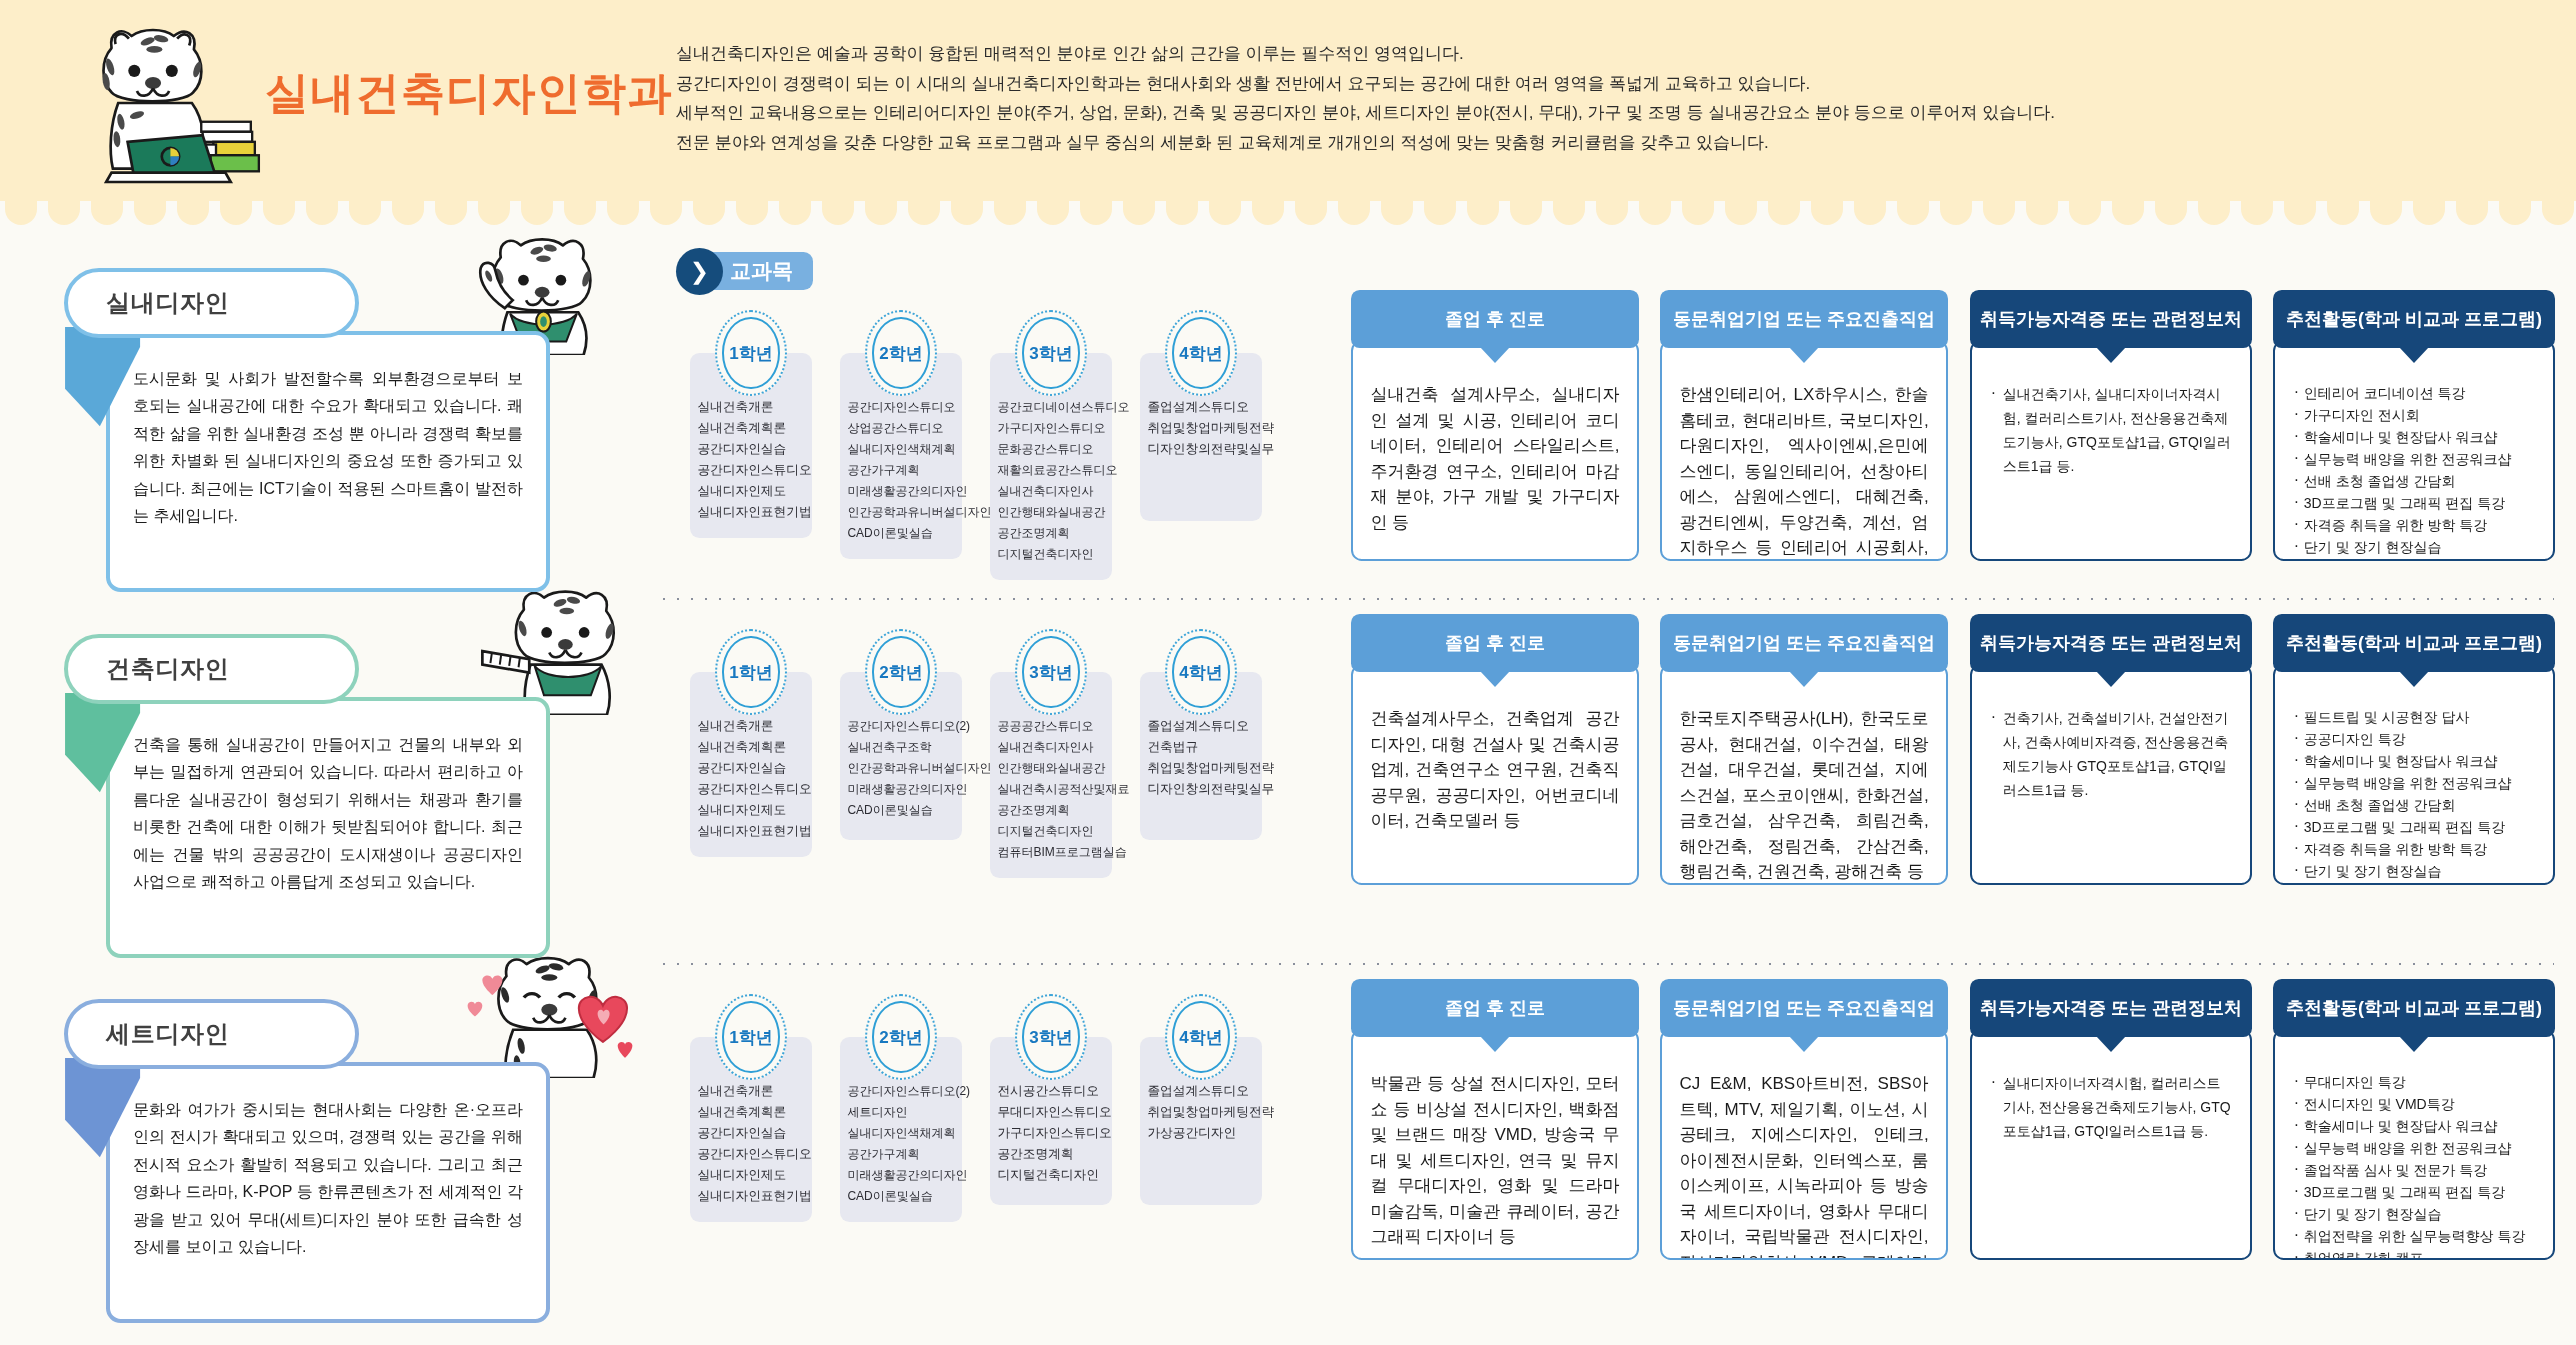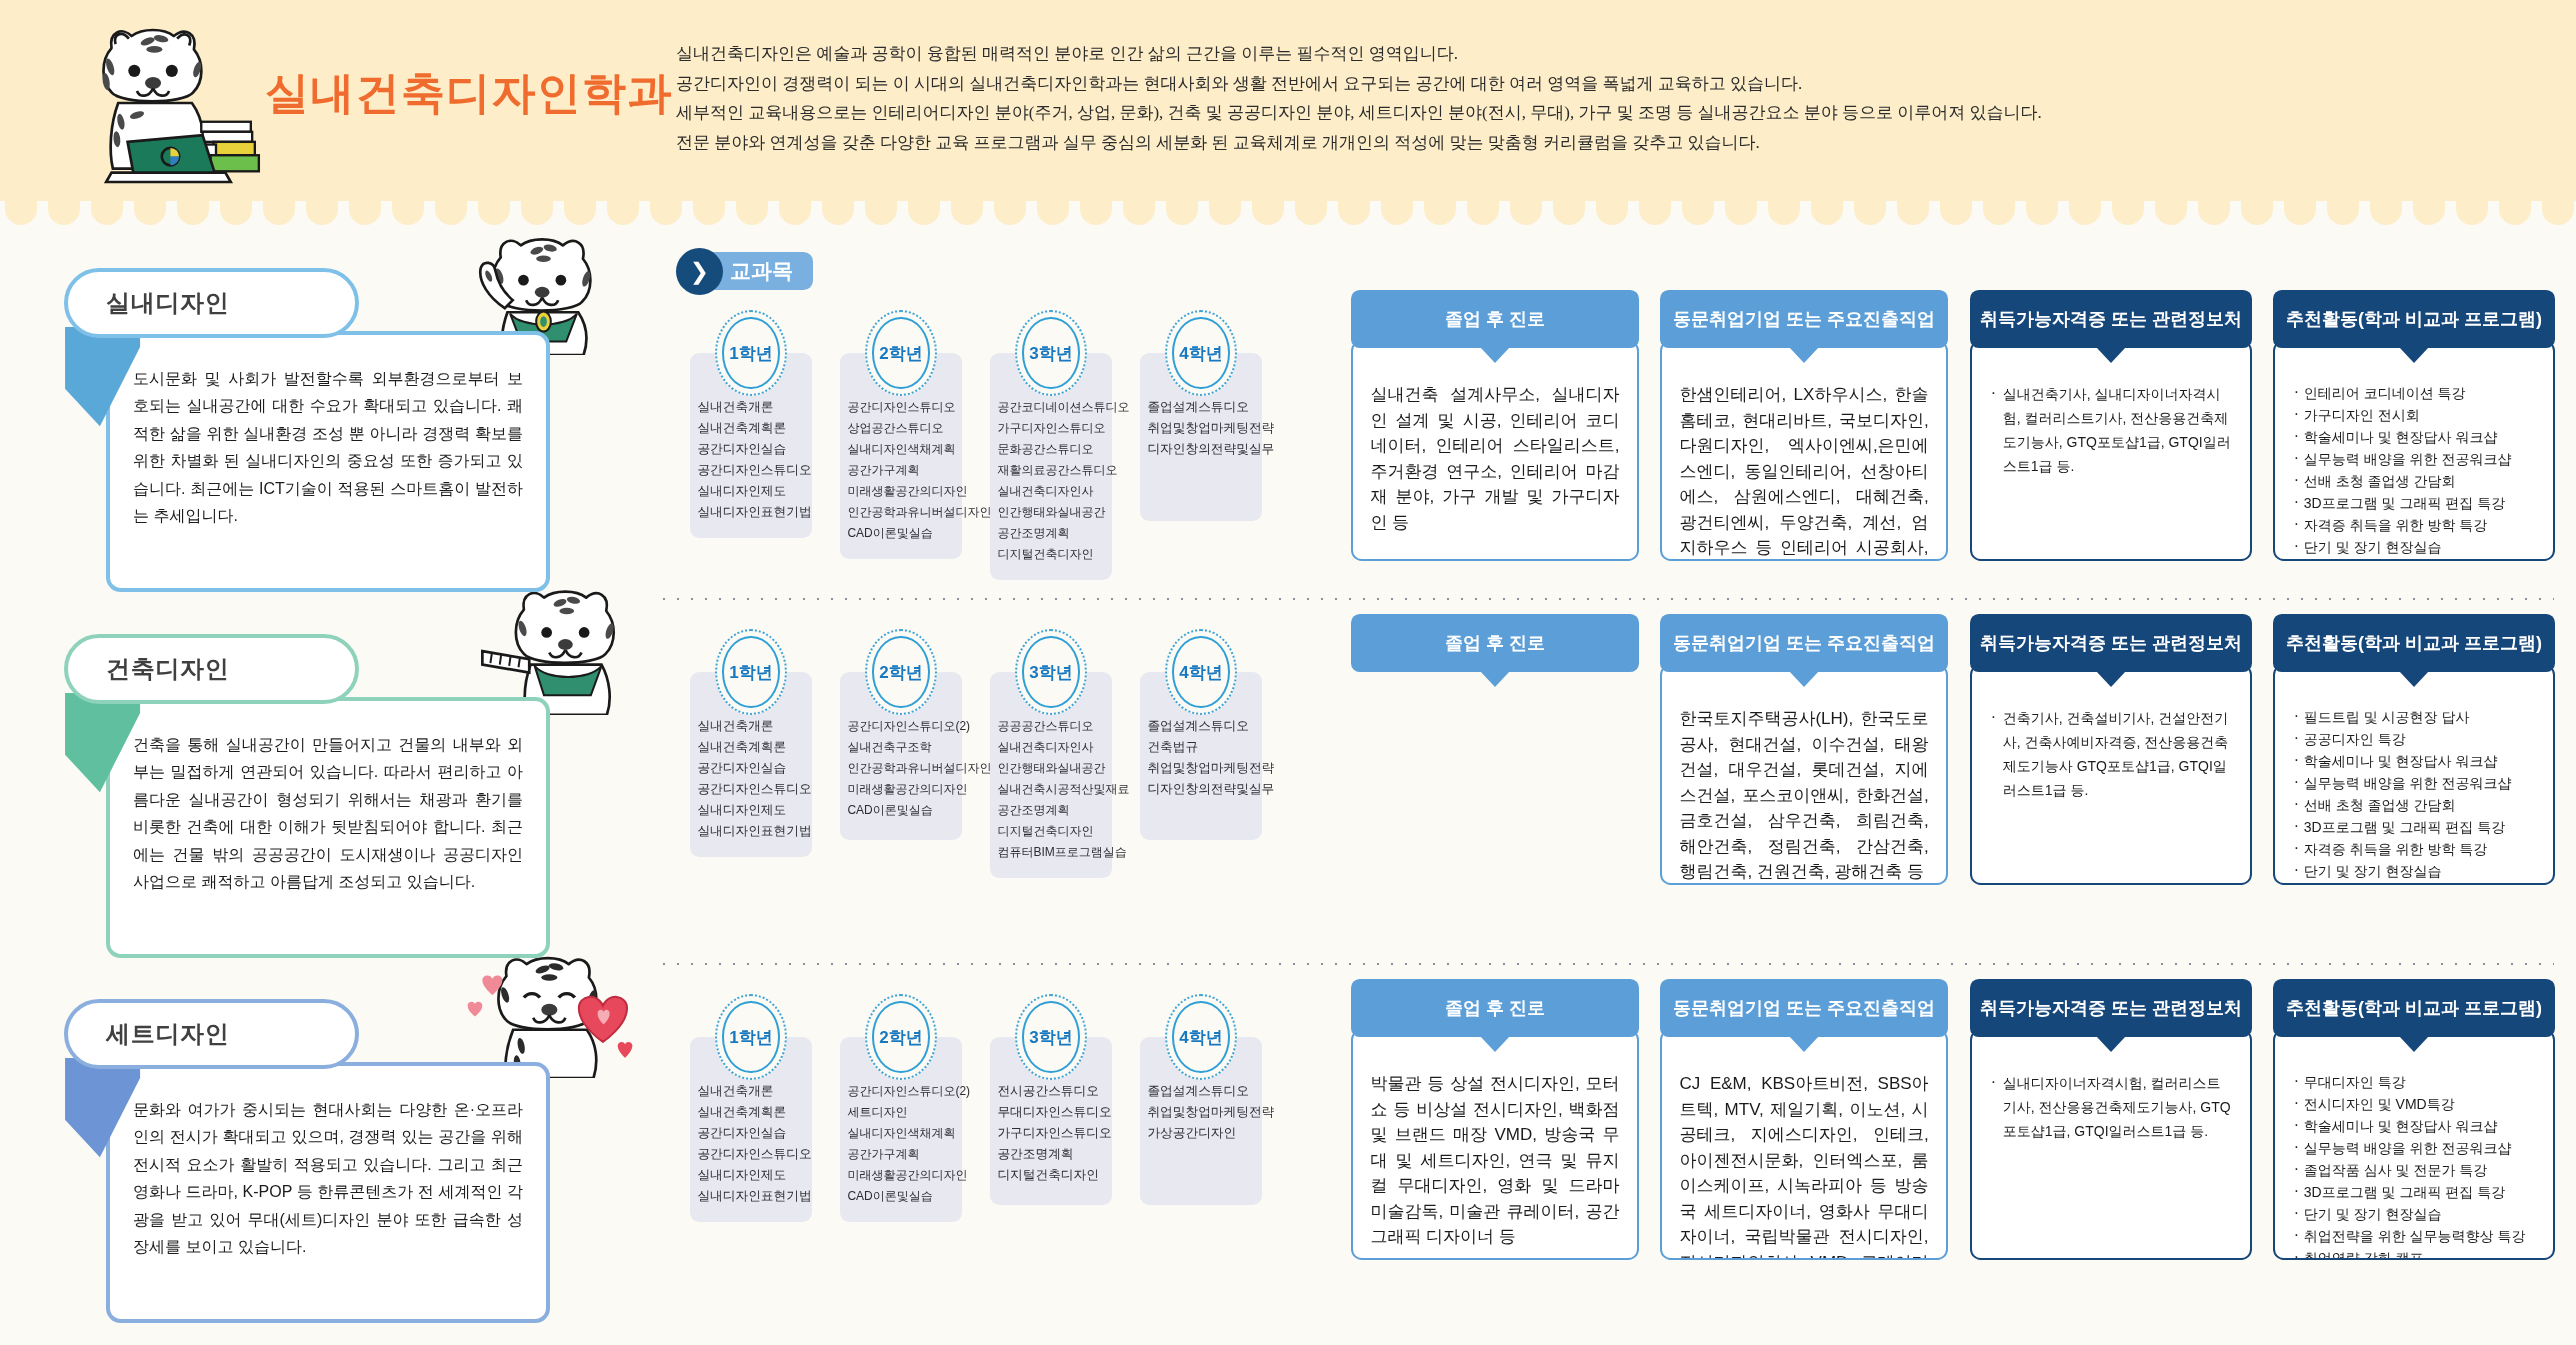"실내건축디자인은 예술과 공학이 융합된 매력적인" .header-desc p { font-family: Liberation Serif, serif -> none }
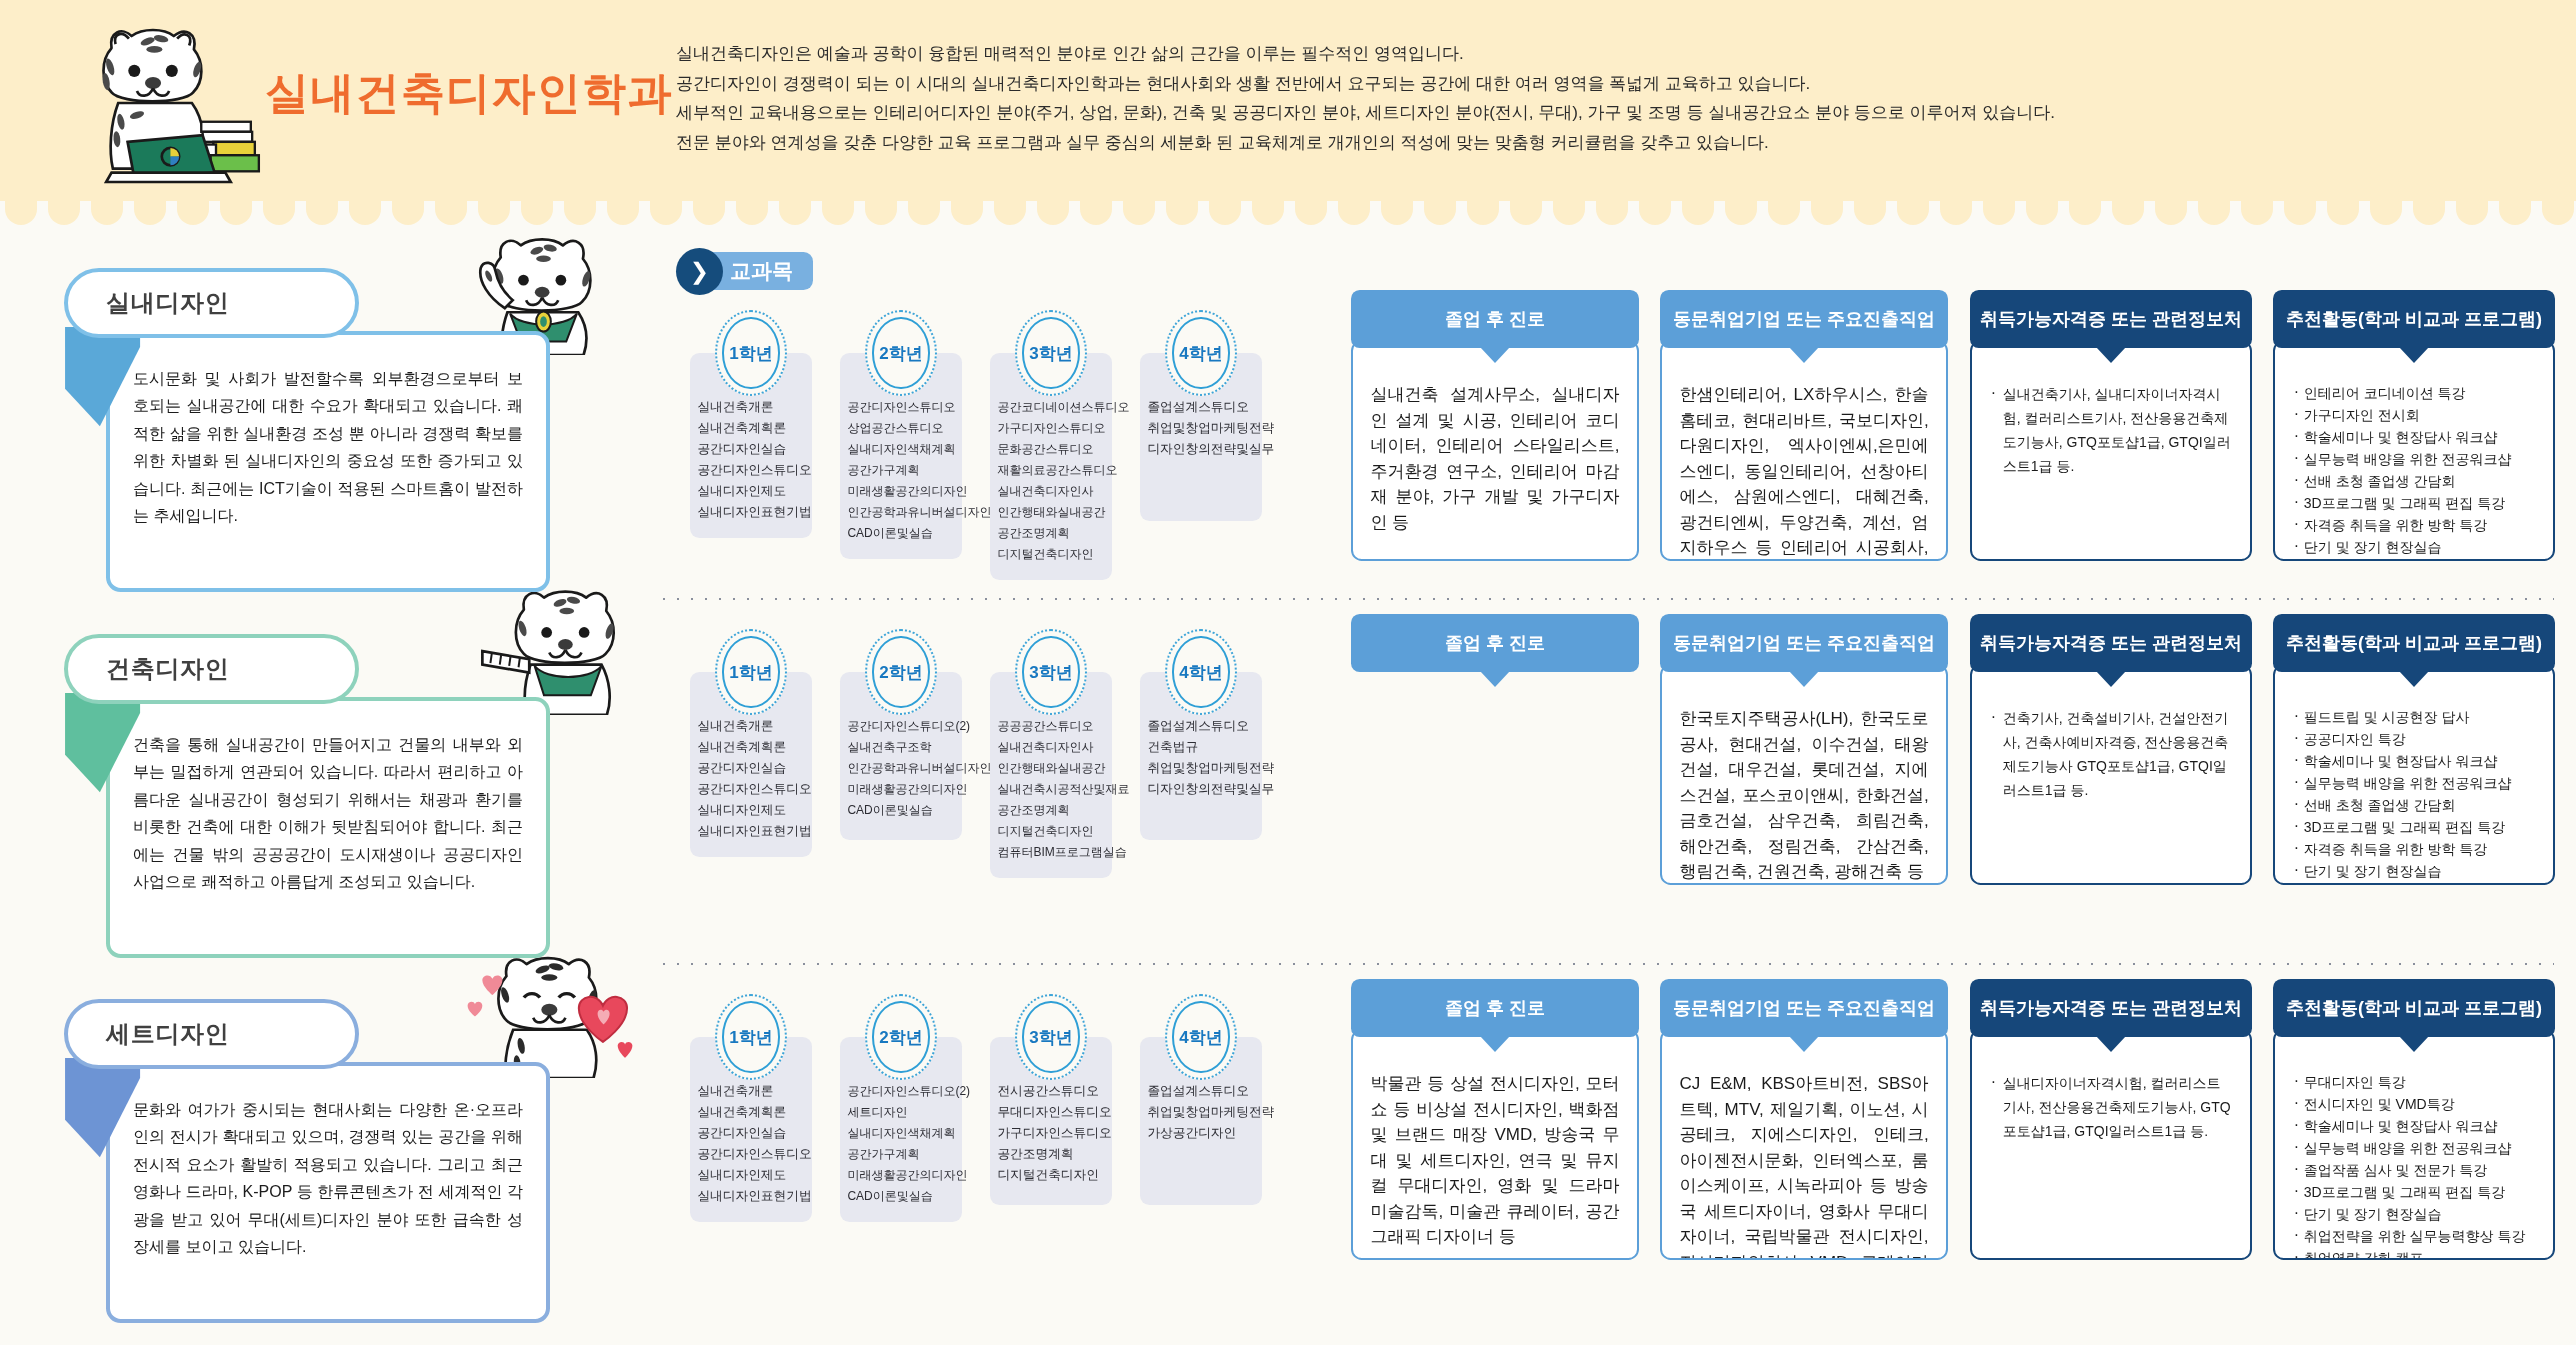"건축설계사무소, 건축업계 공간디자인, 대형 건설사" div.p-body { html: none -> <div> <p>건축설계사무소, 건축업계 공간디자인, 대형 건설사 및 건축시공 업계, 건축연구소 연구원, 건축직 공무원, 공공디자인, 어번코디네이터, 건축모델러 등</p> </div> }
